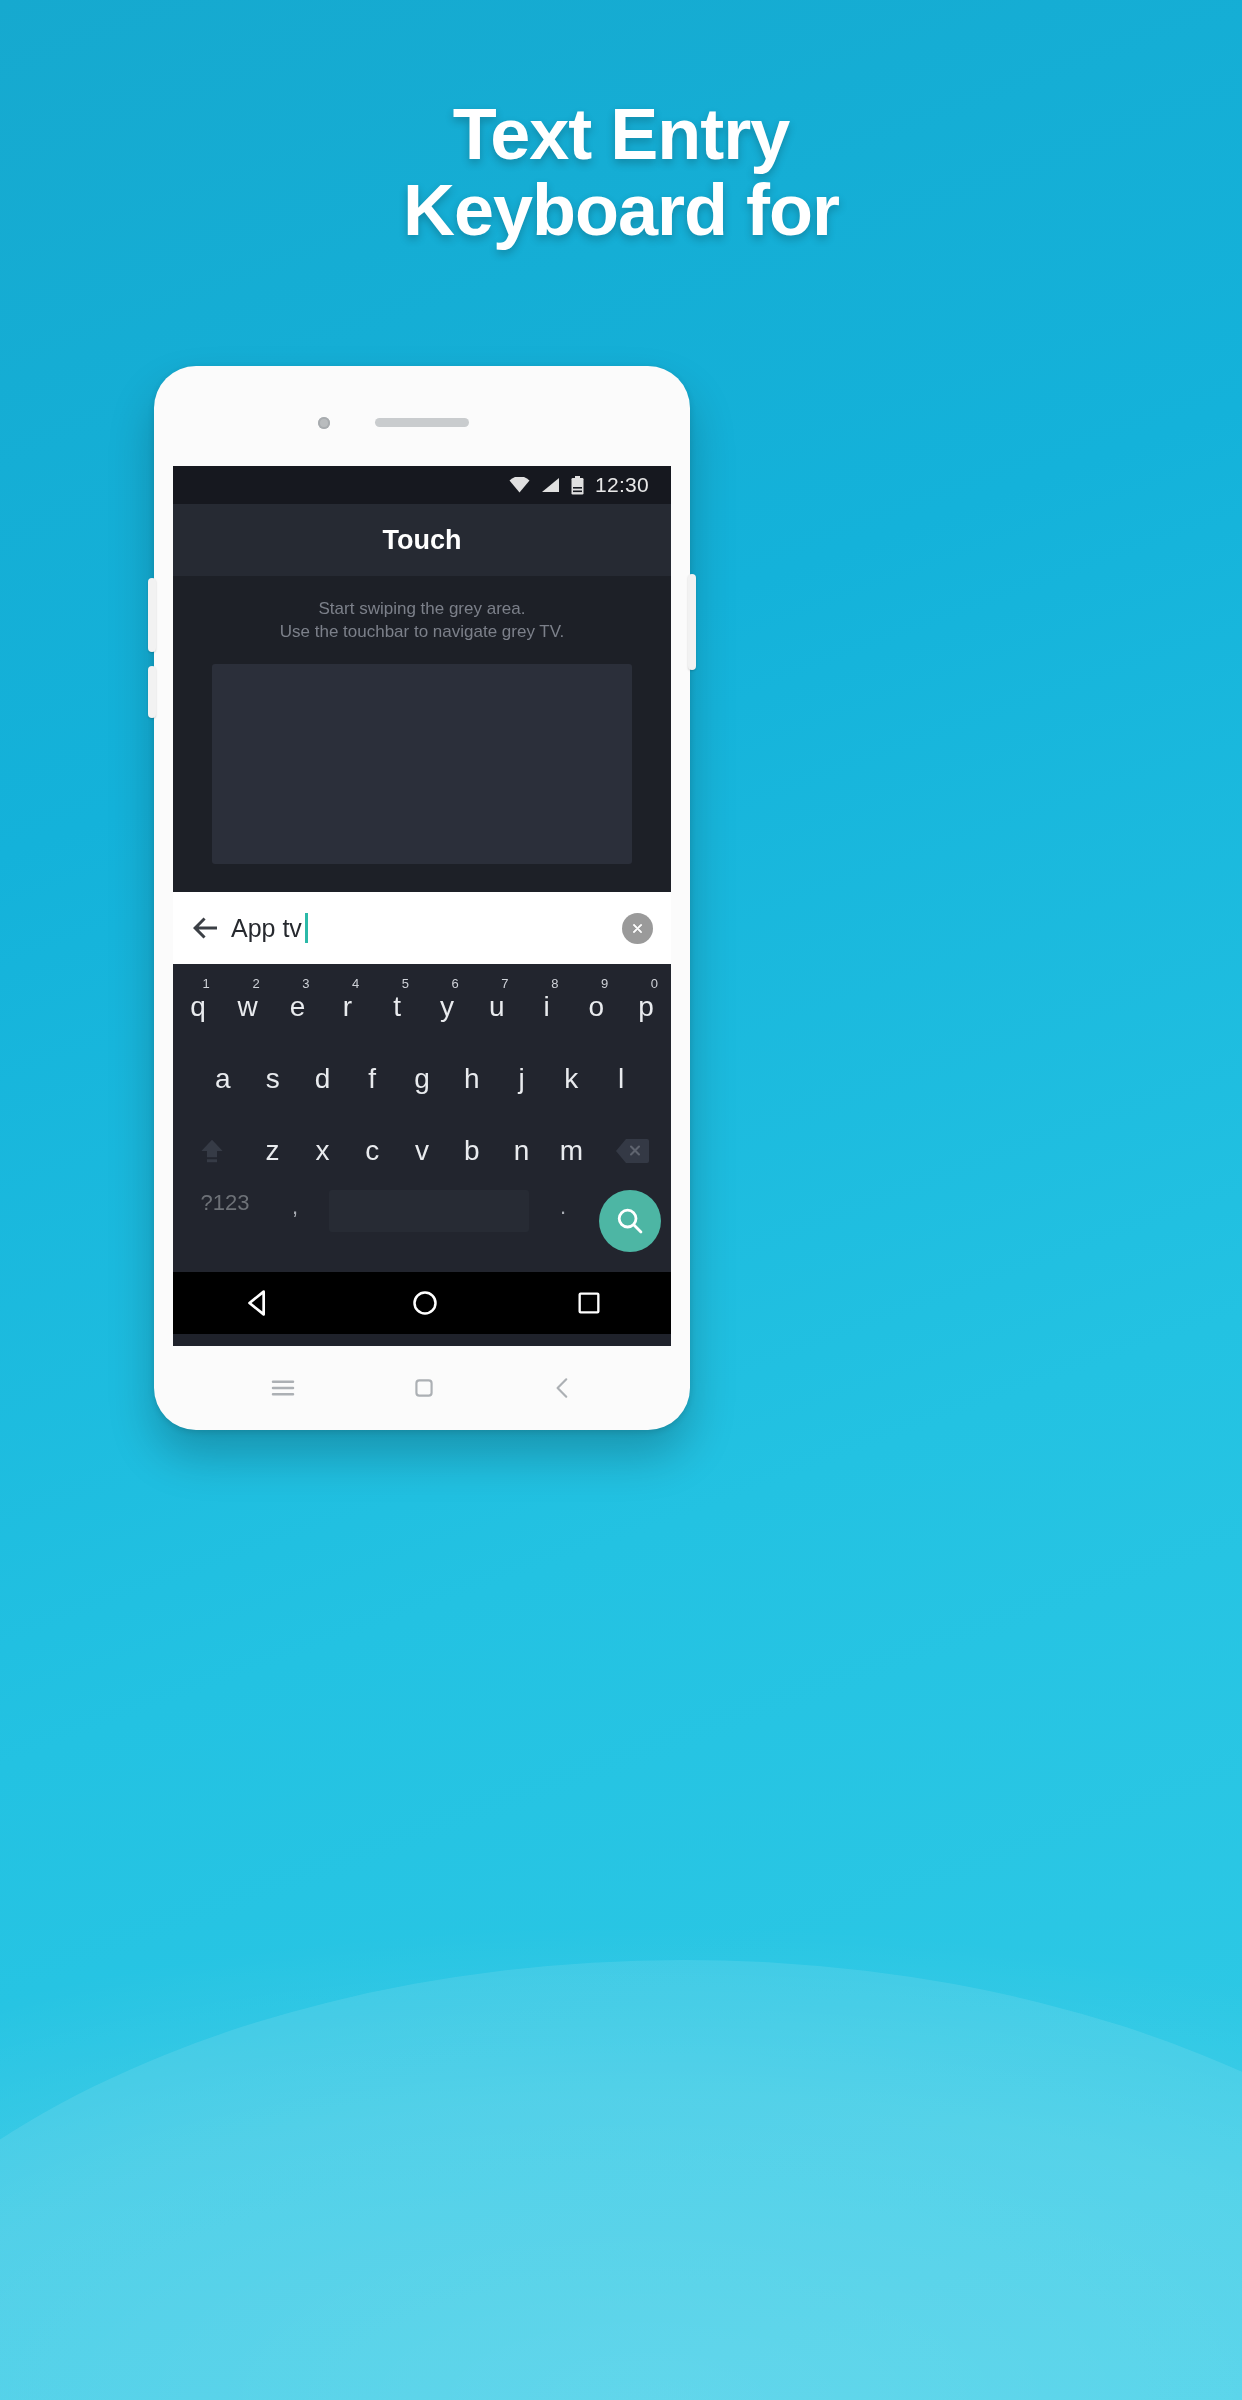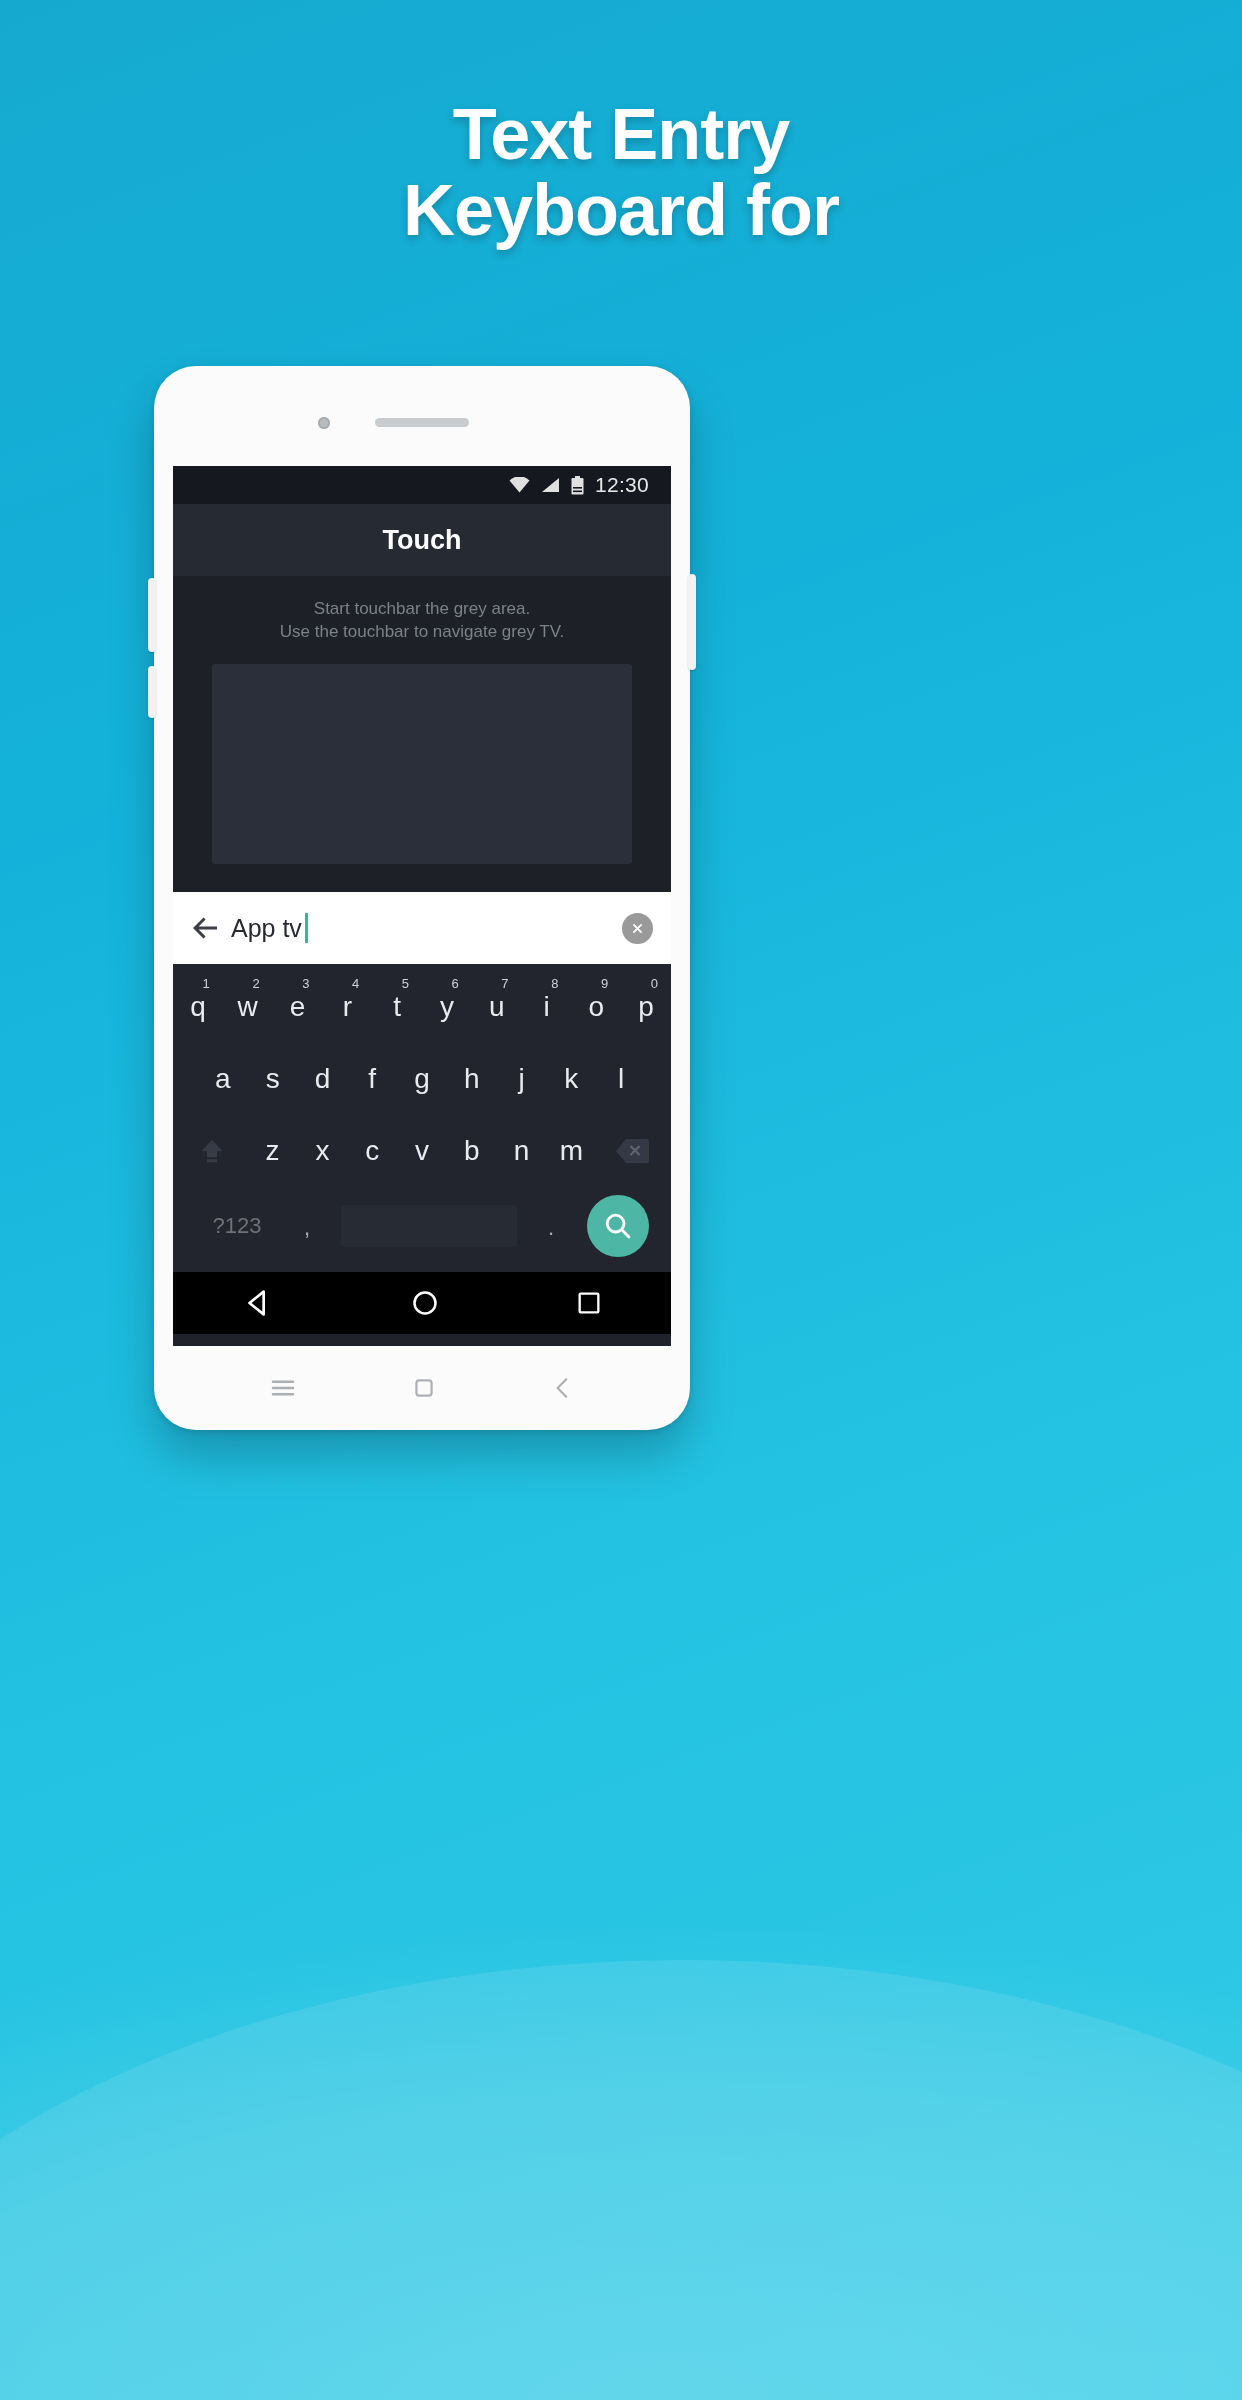"Start touchbar the grey area." div { text: touchbar -> swiping }
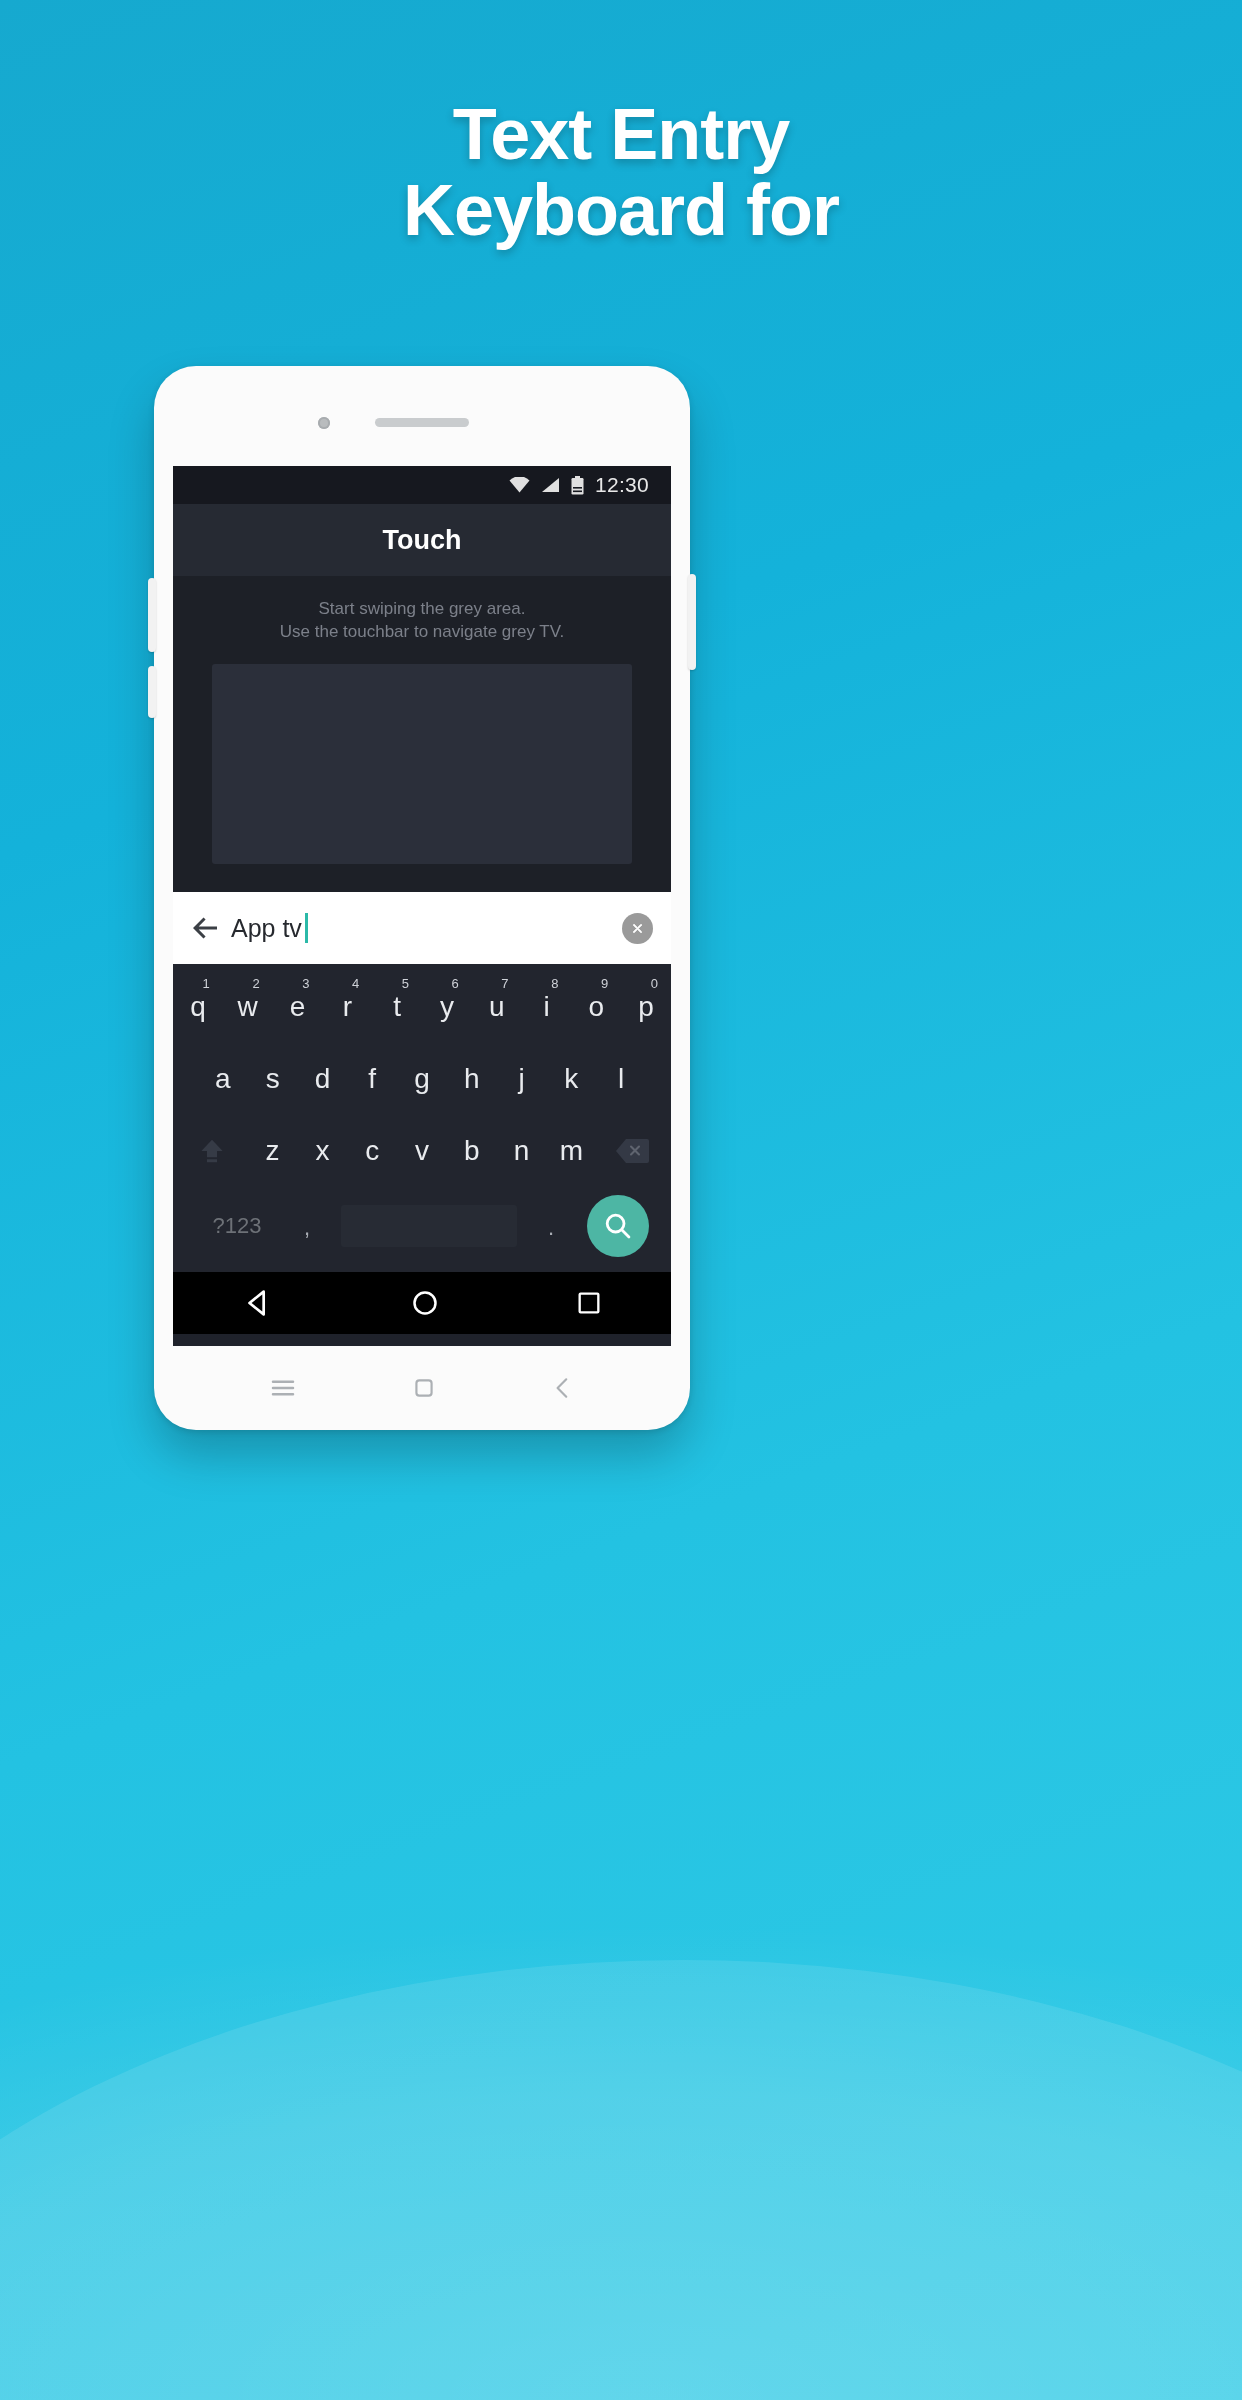"?123" .krow.r4 { align-items: center -> flex-start; padding: 0 22px -> 0 10px }
